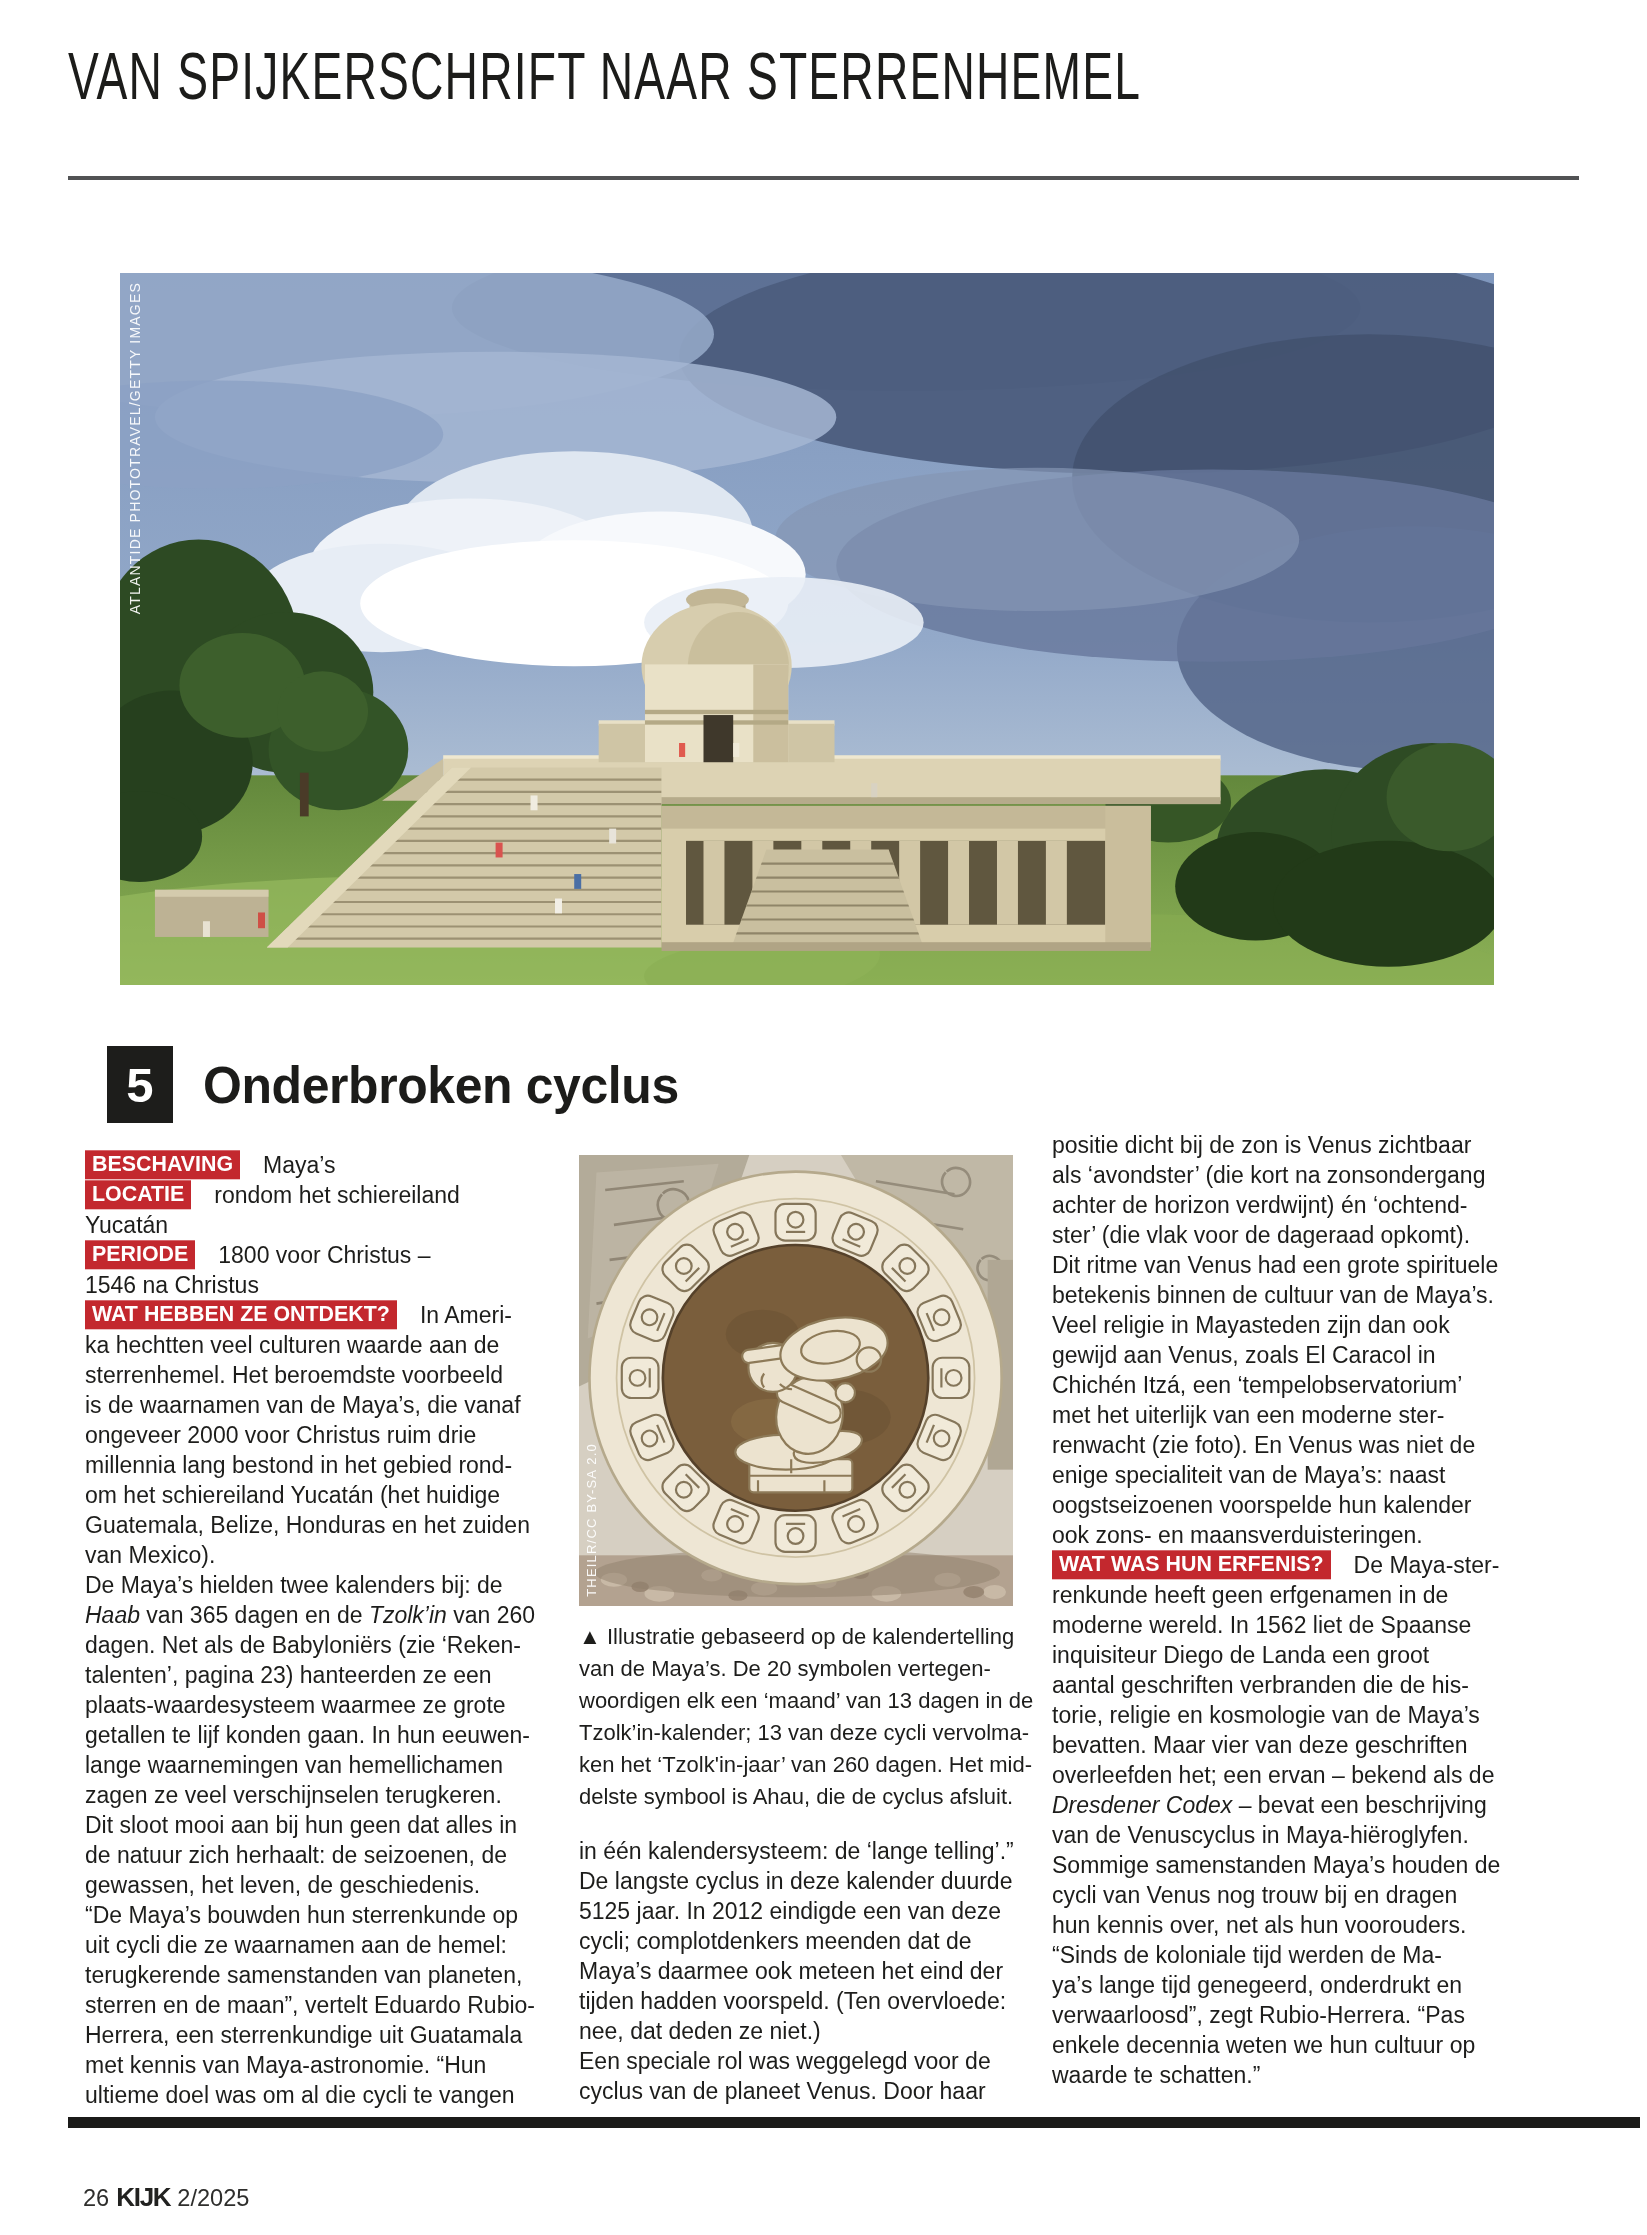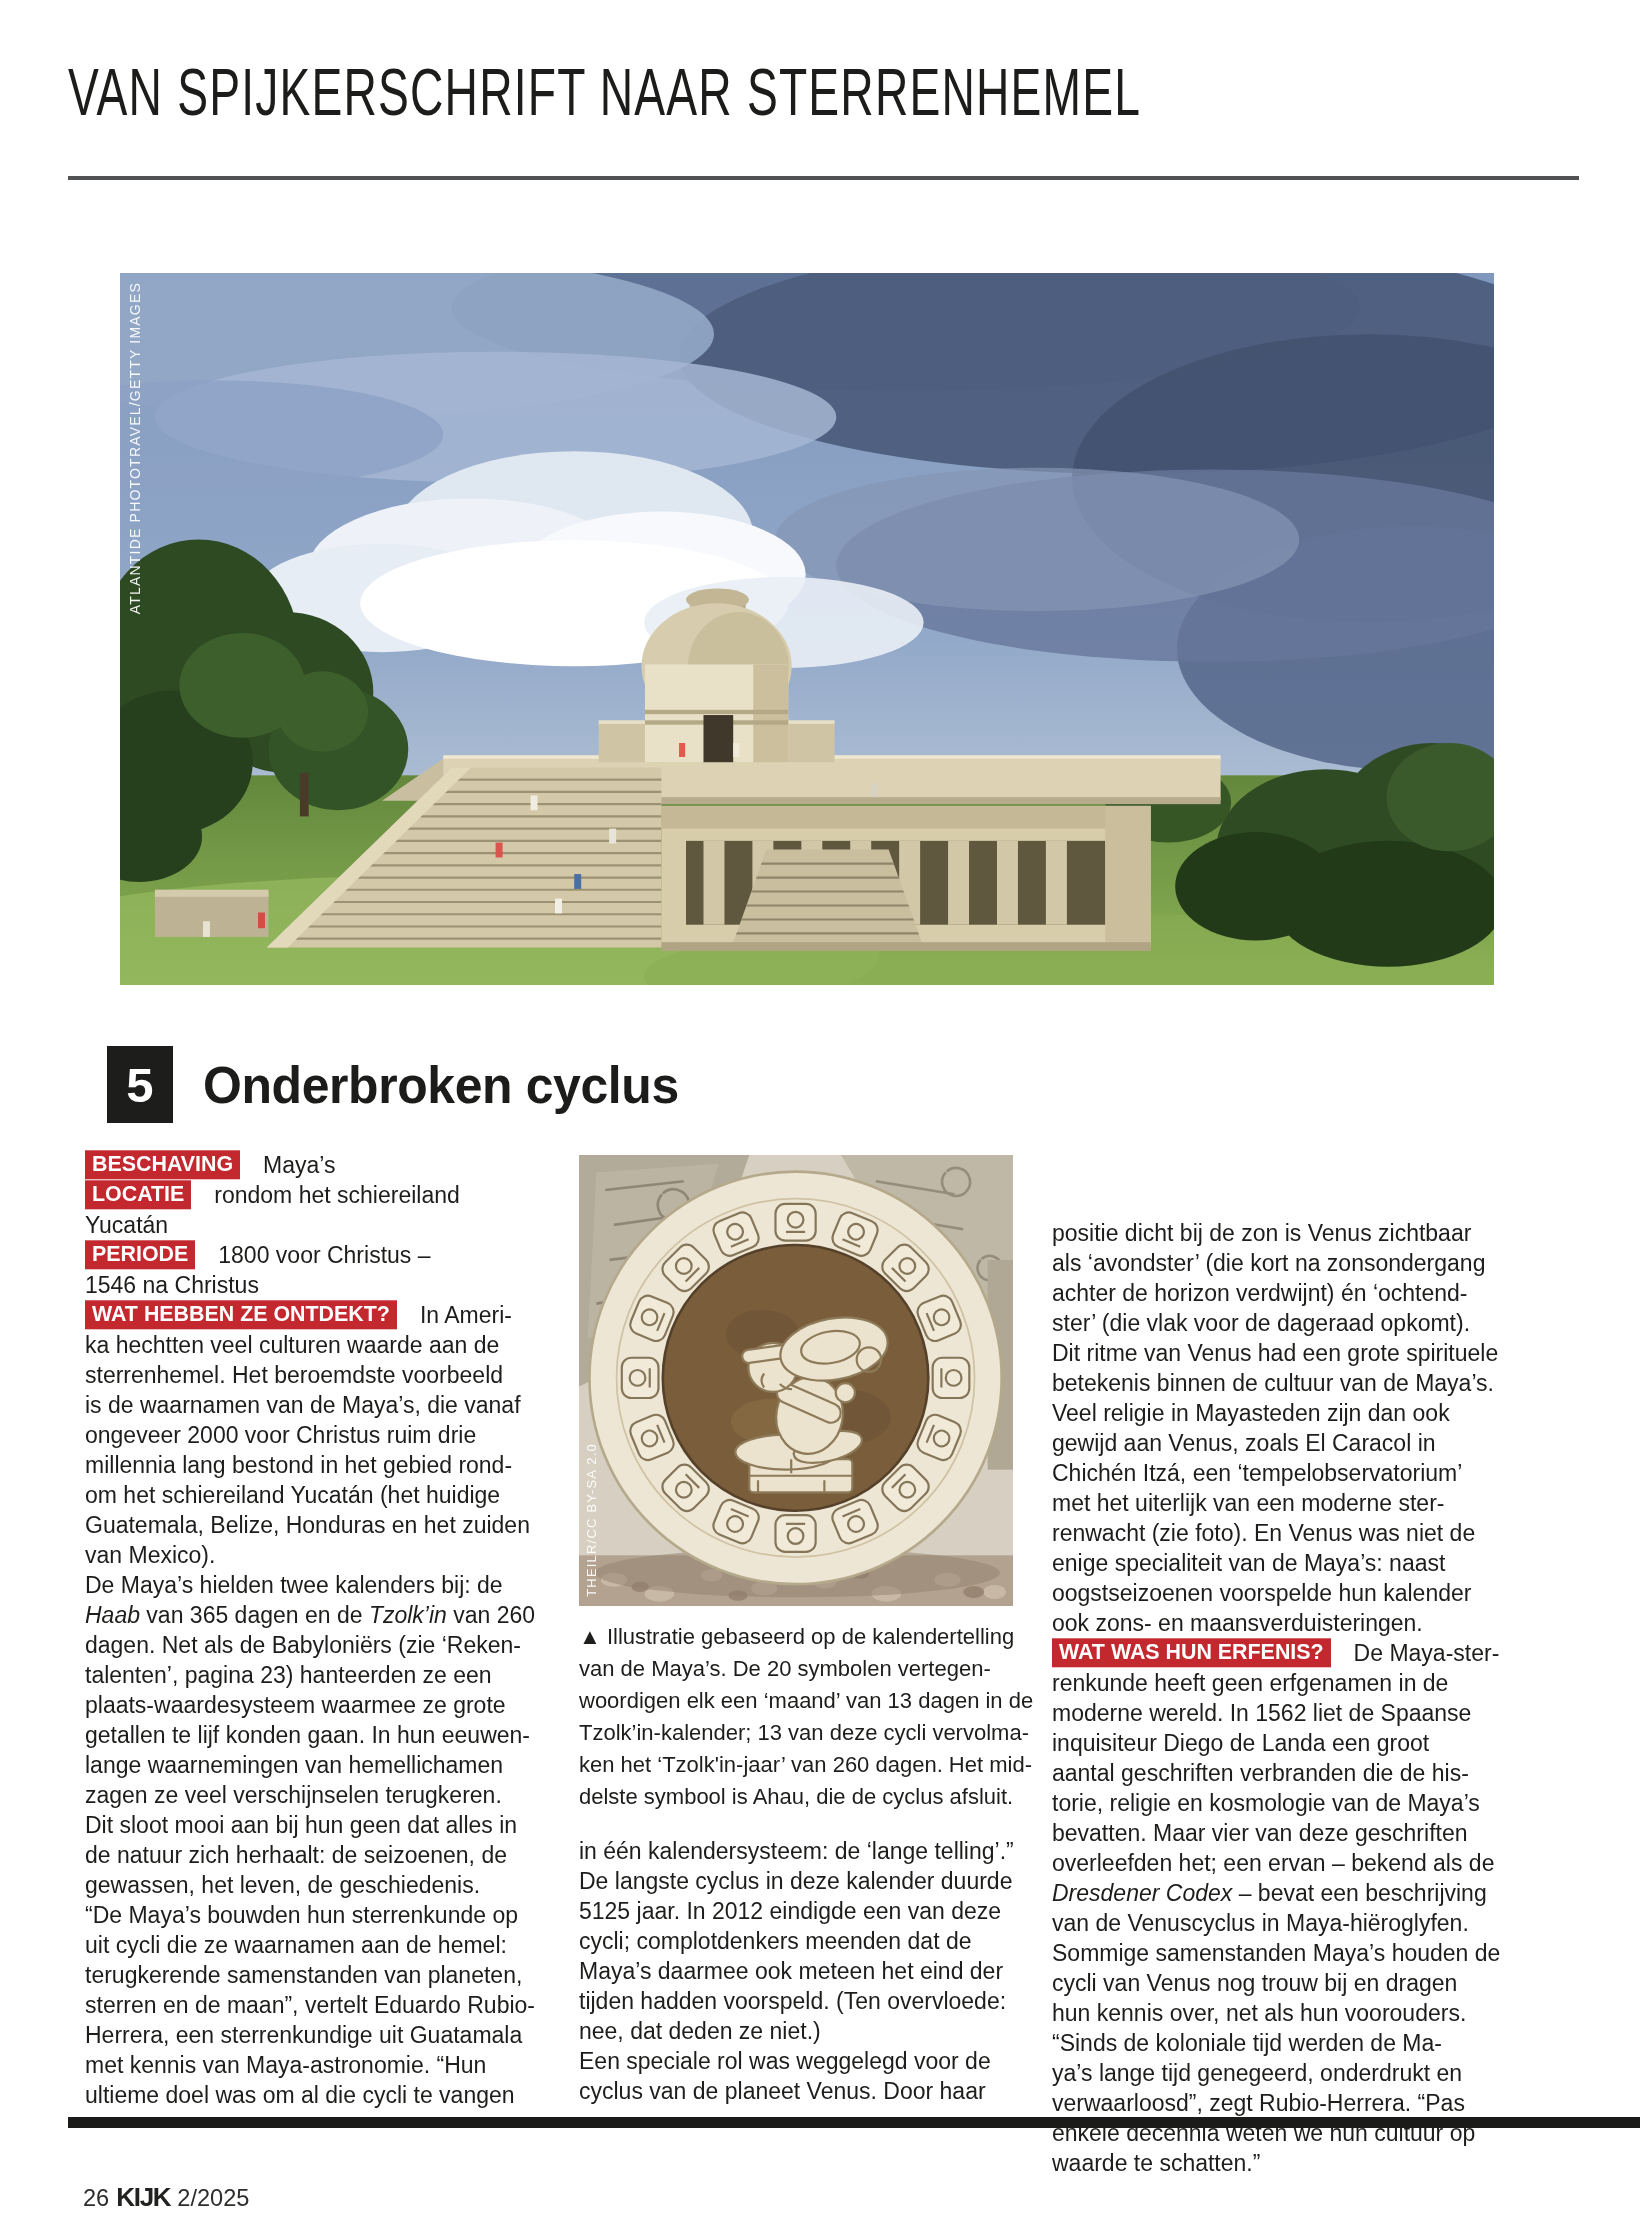"VAN SPIJKERSCHRIFT NAAR STERRENHEMEL" .header-title { top: 56px -> 40px }
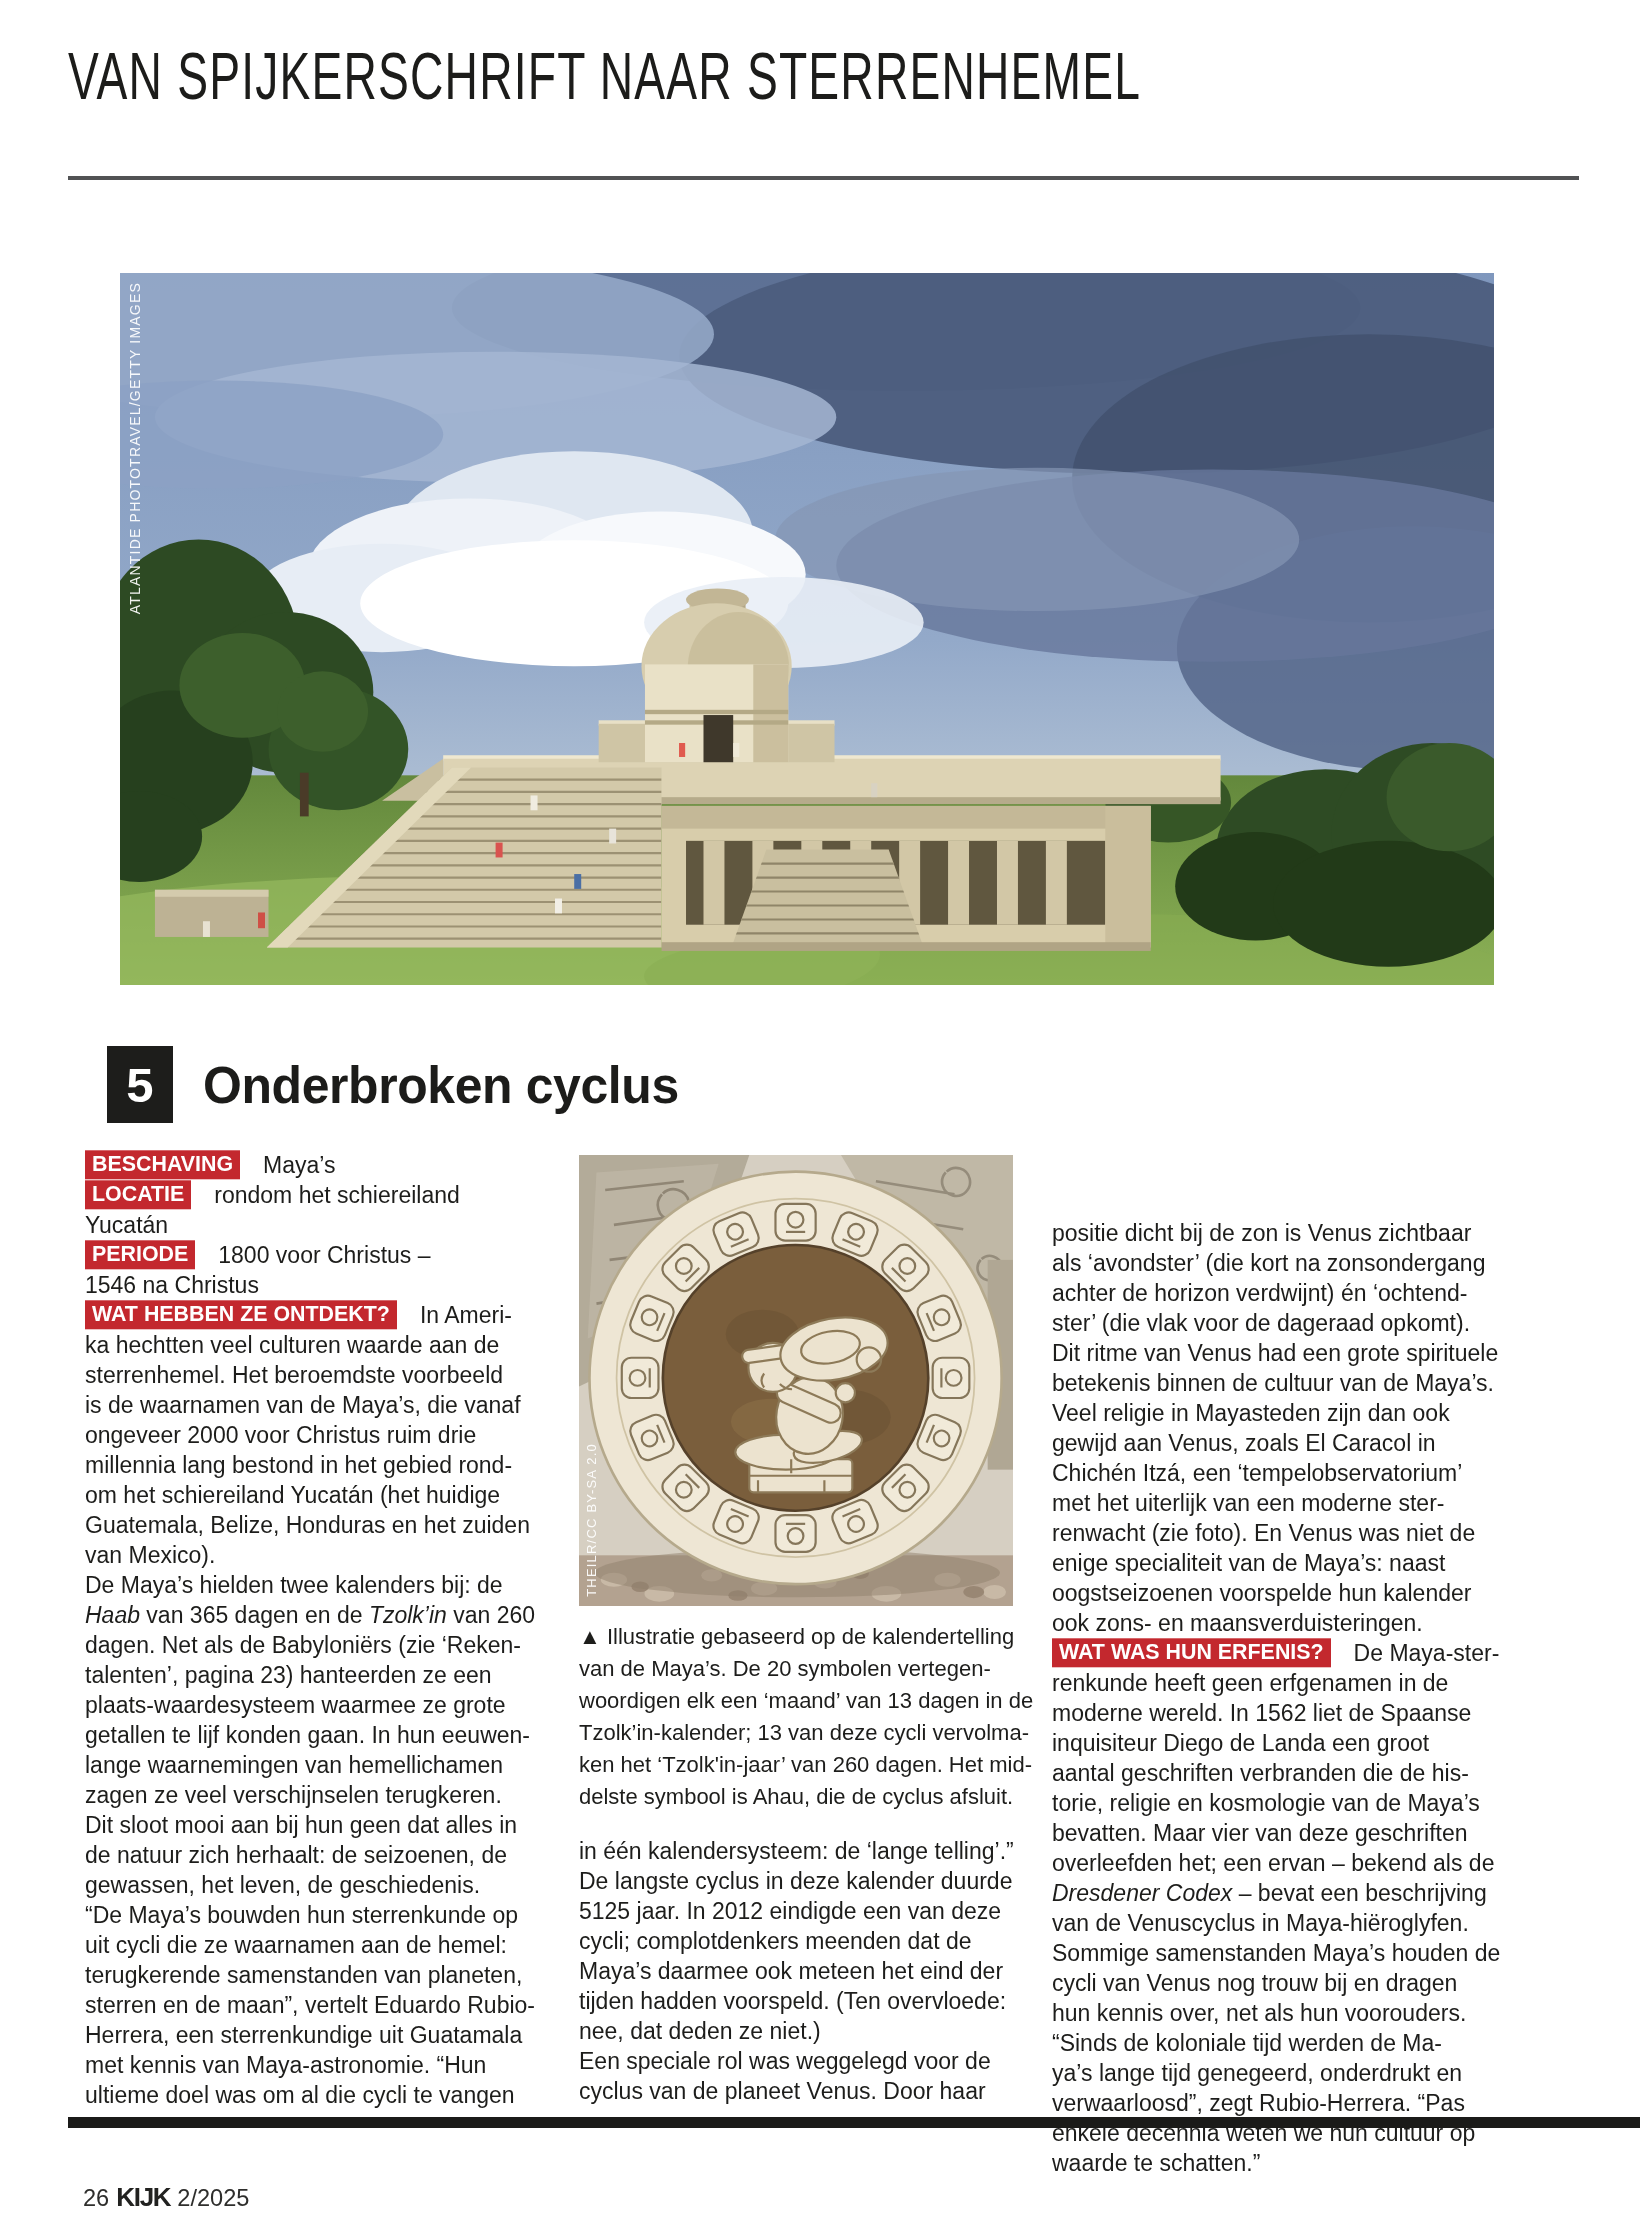"positie dicht bij de zon" #col-right { top: 1218px -> 1130px }
